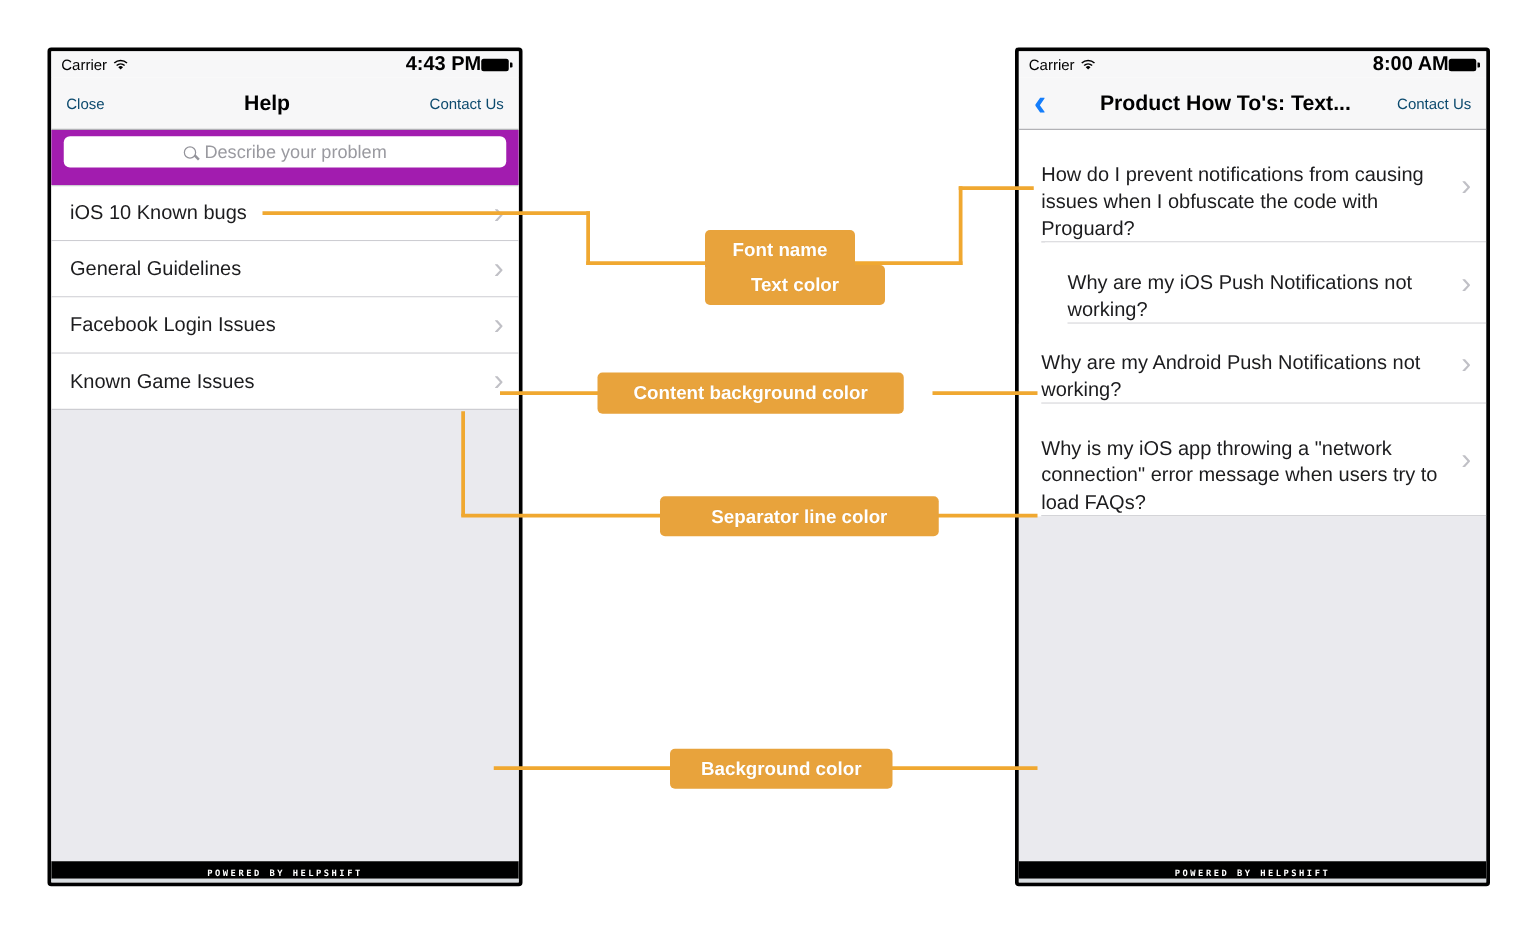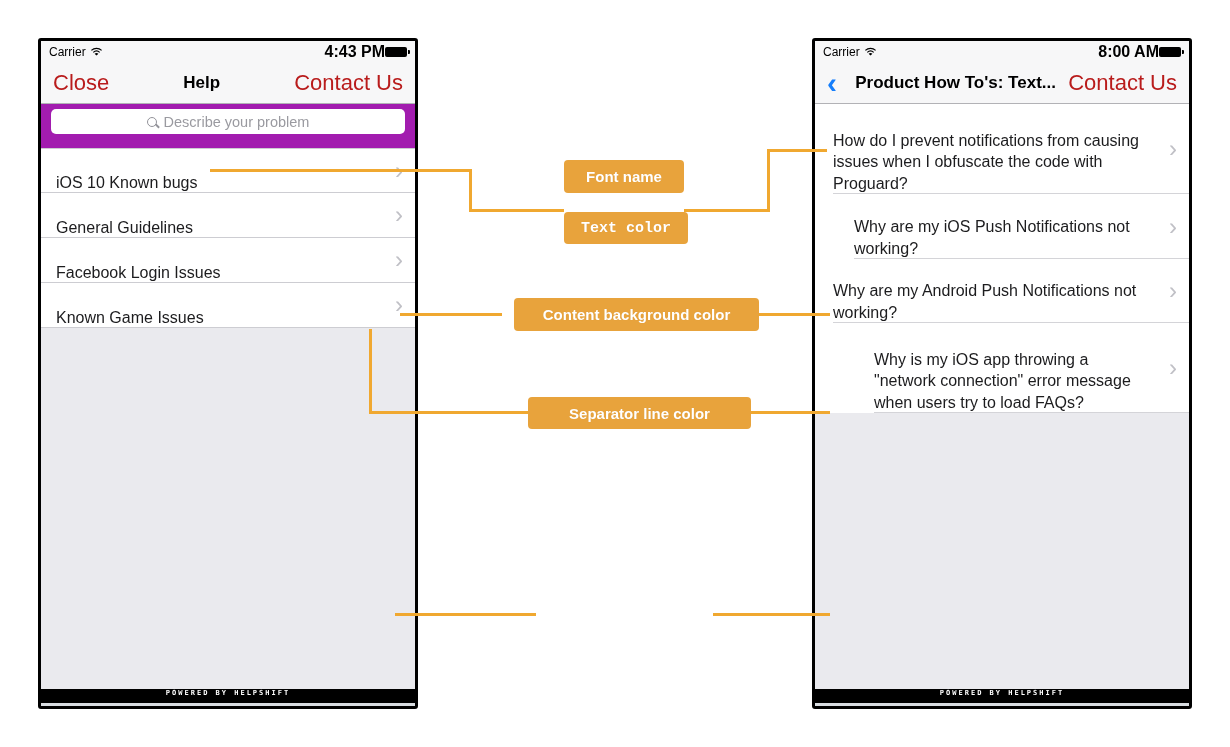"Close" .nav-btn { color: #b91c1c -> #0c4a6e; font-size: 22px -> 12px }
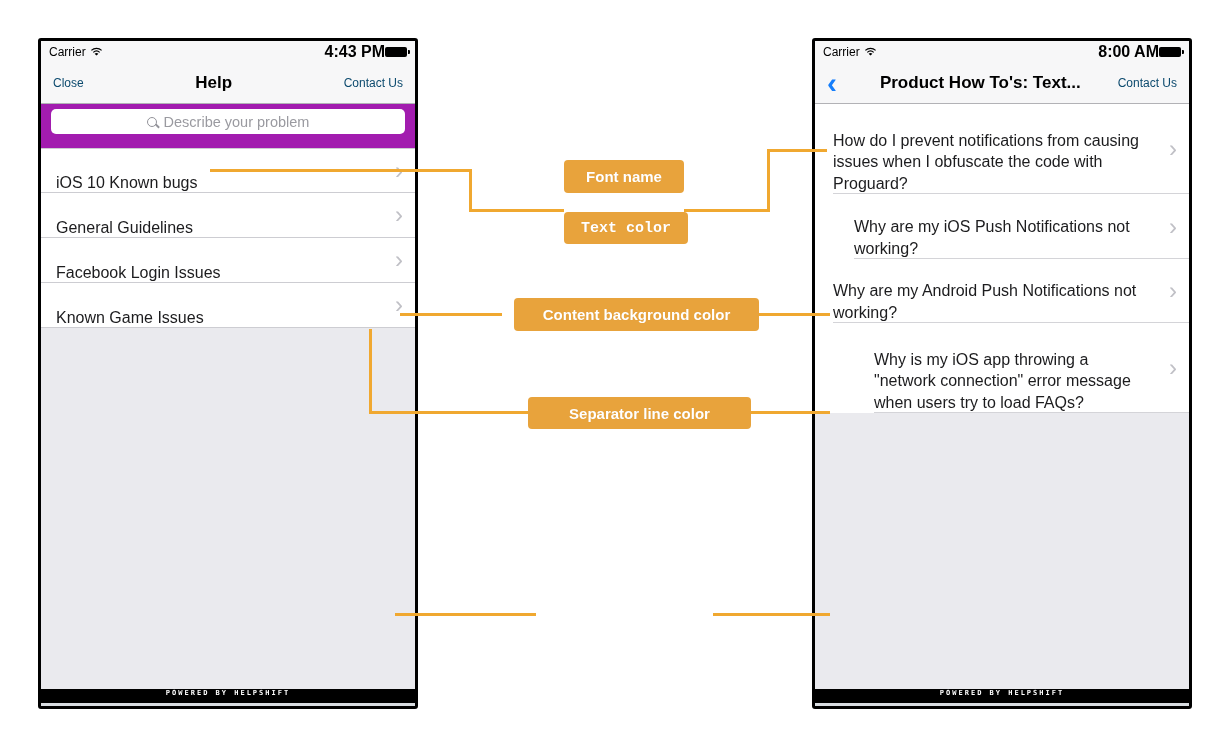"iOS 10 Known bugs" .row-left { padding: 0 34px 0 15px -> 0 34px 12px 15px }
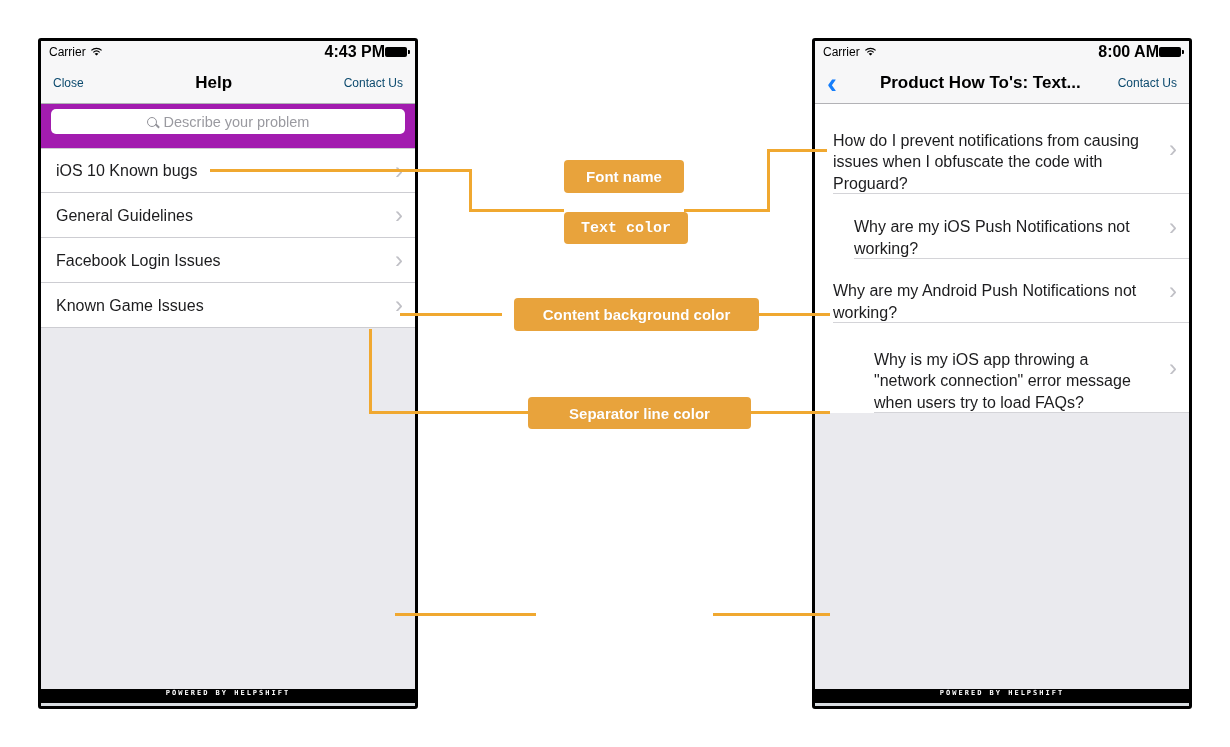"Font name" #tag-font-name { top: 160px -> 184px }
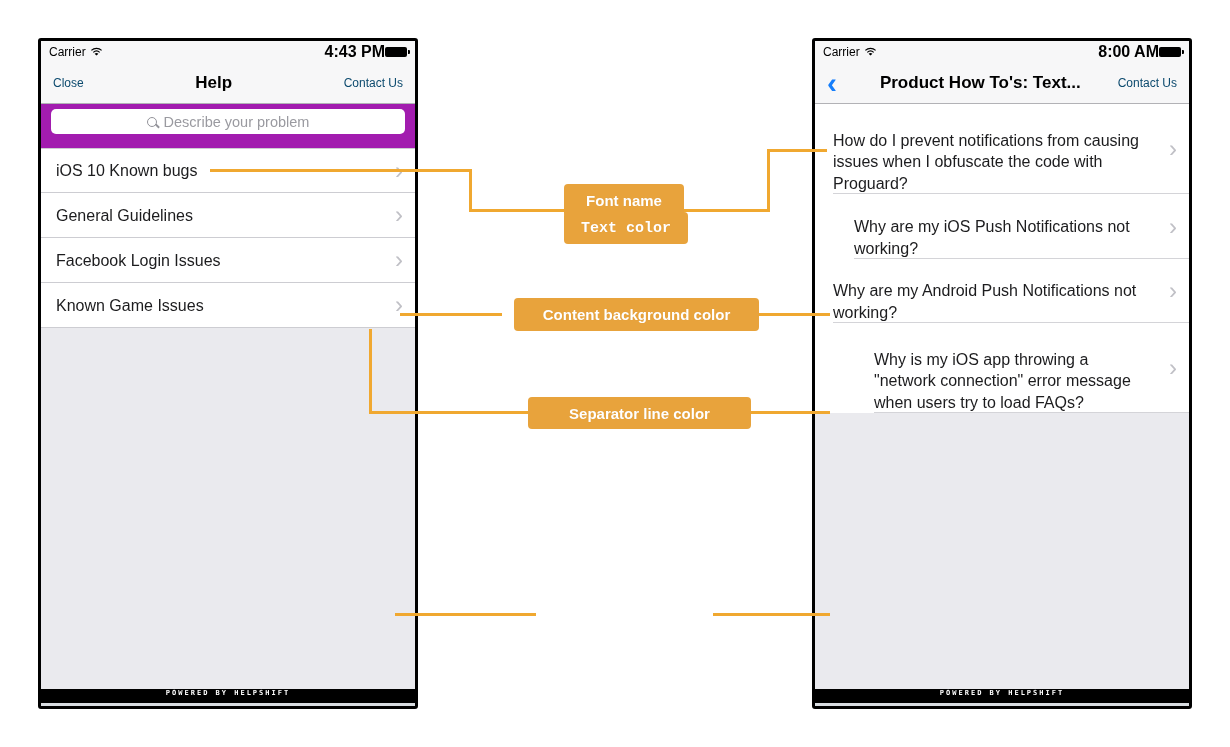"Text color" #tag-text-color { font-family: Liberation Mono, monospace -> none; width: 124px -> 144px }
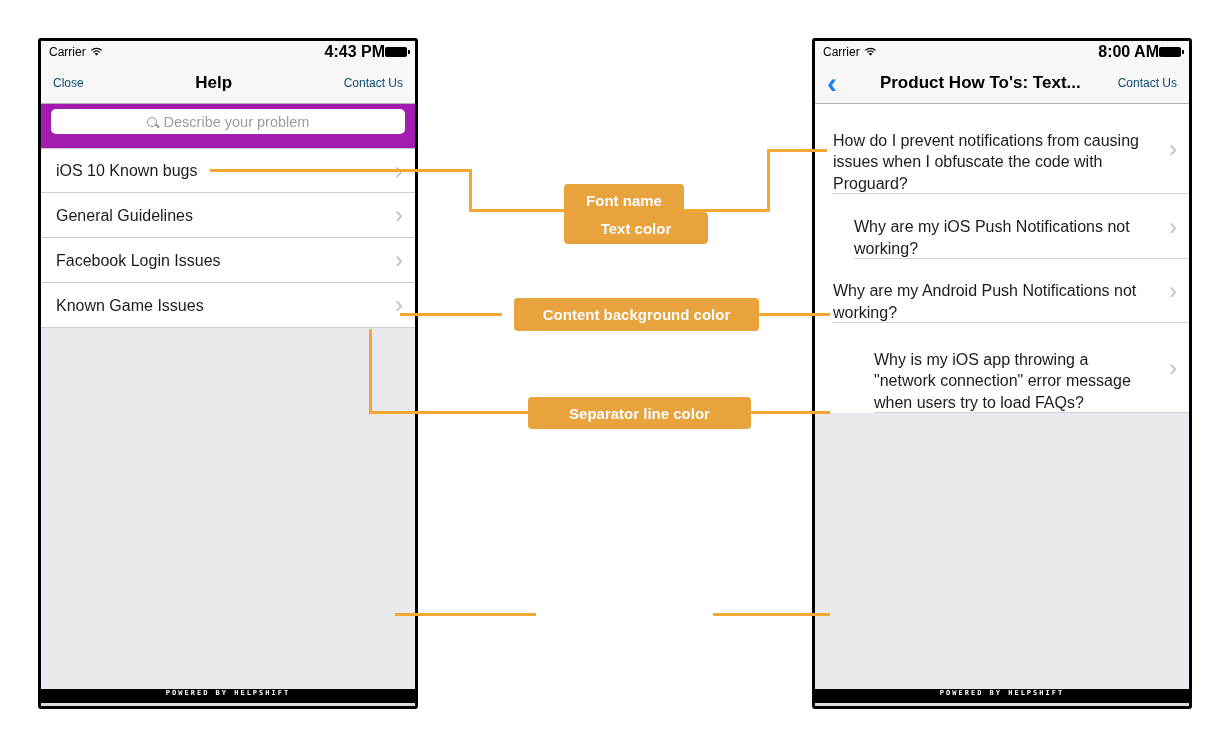"Content background color" #tag-content-background { left: 514px -> 478px }
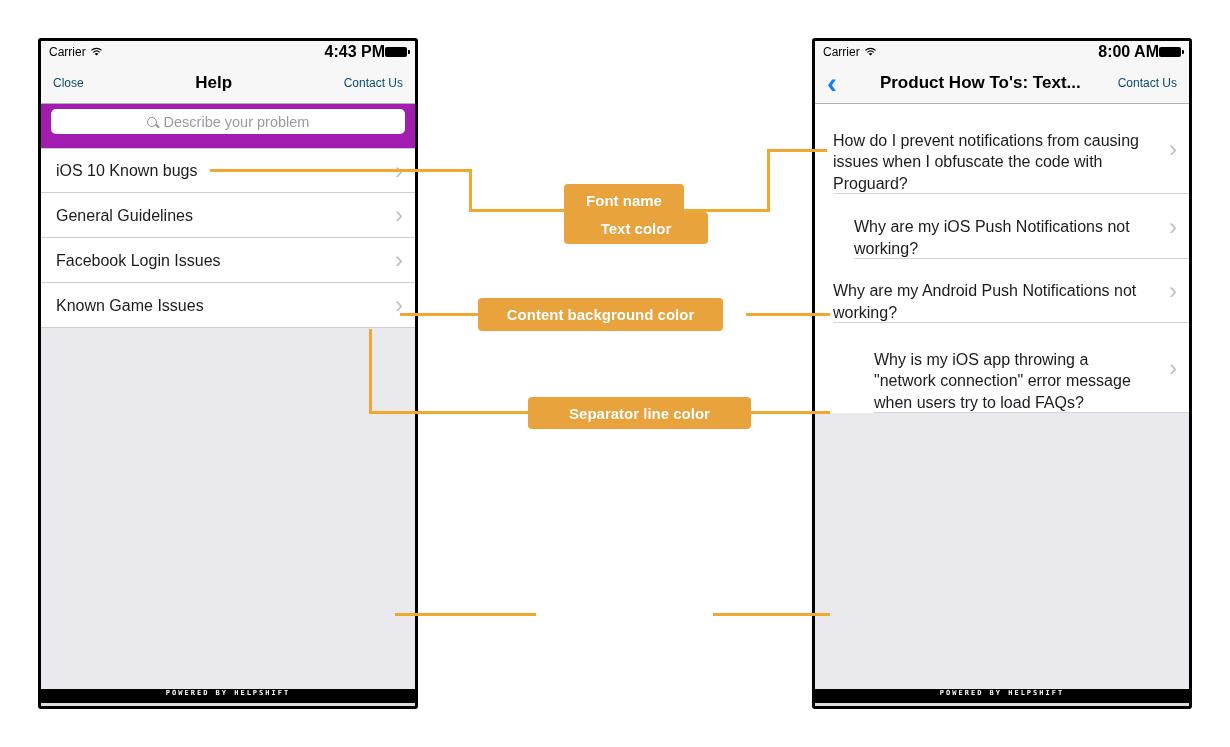"Why is my iOS app" div.row { margin-left: 41px -> none }
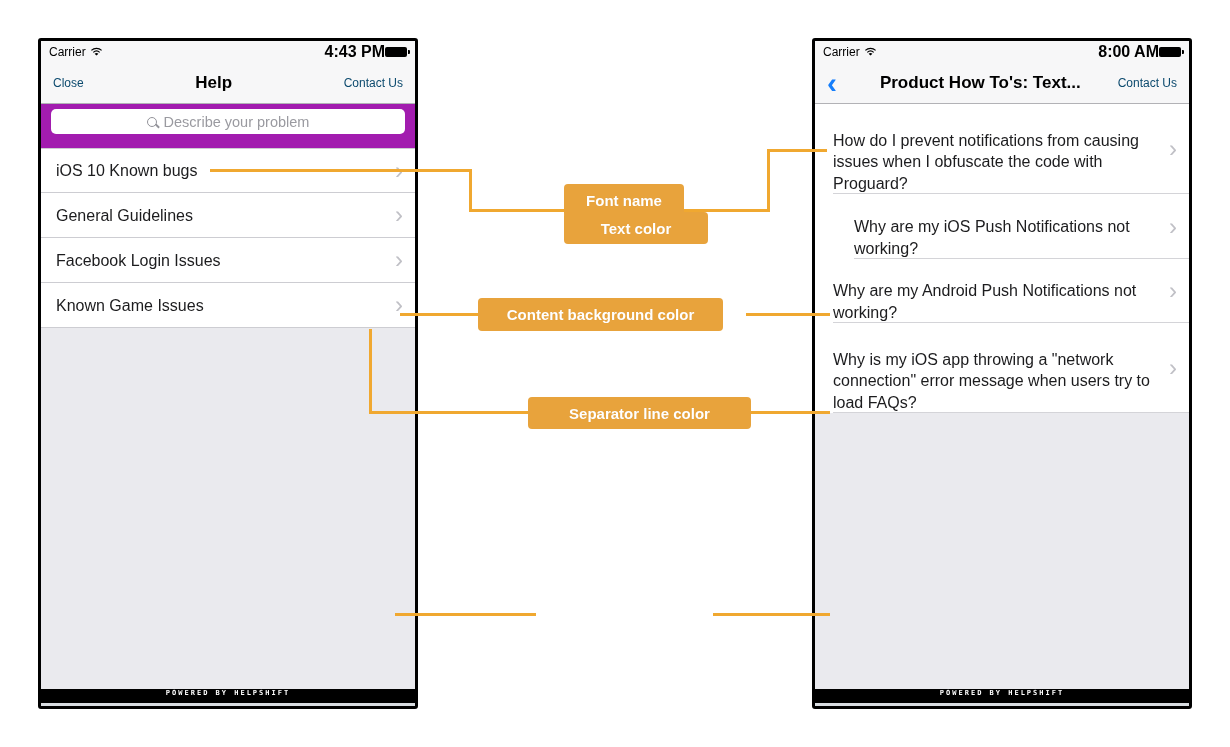"Background color" div.tag { html: none -> <div>Background color</div> }
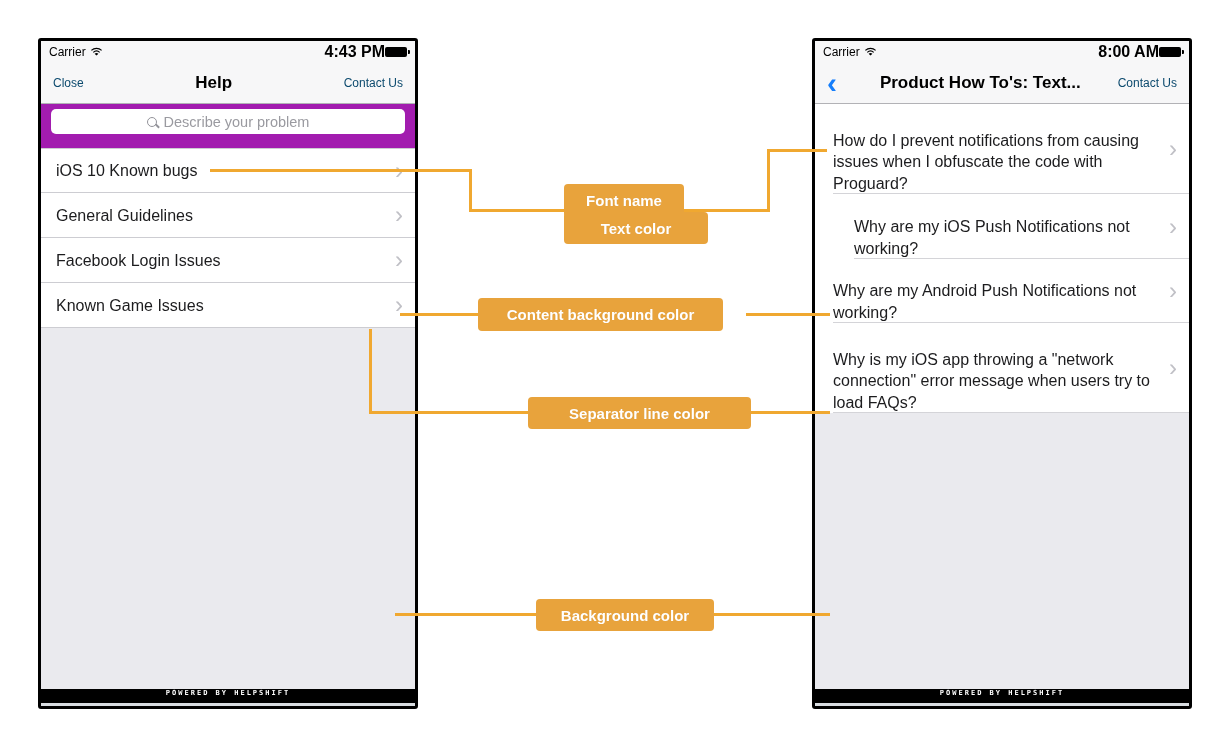"POWERED BY HELPSHIFT" .powered-bar { align-items: flex-start -> flex-end }
